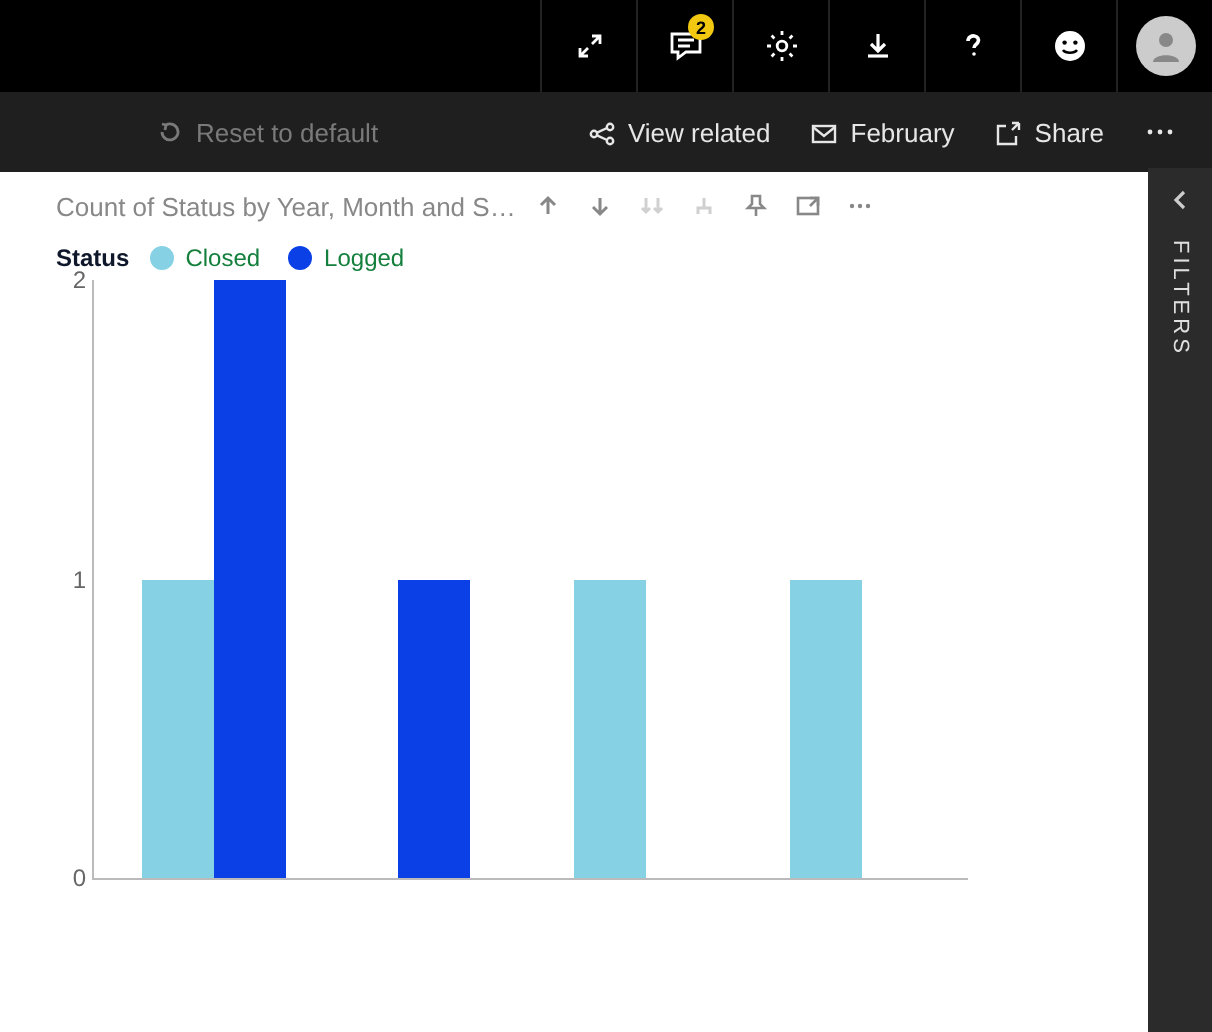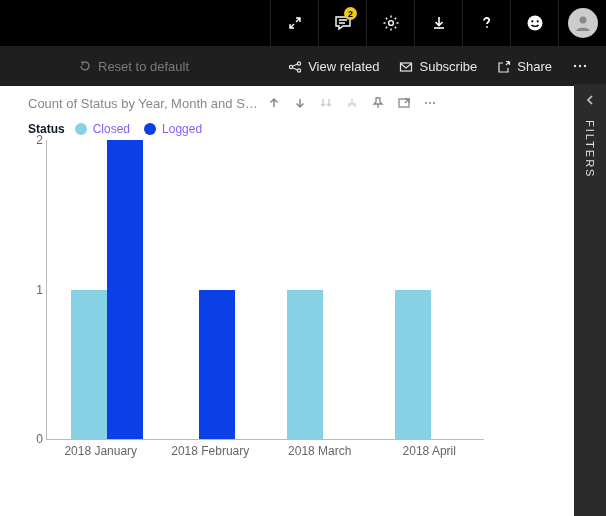"Subscribe" span { text: Subscribe -> February }
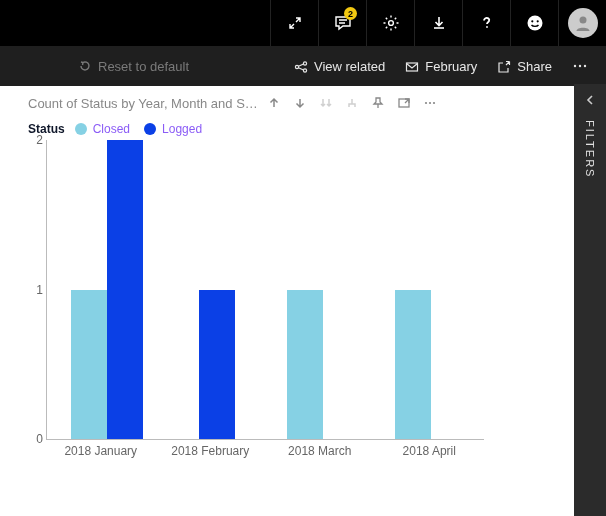"Closed" .legend-item { color: #8b5cf6 -> #15803d }
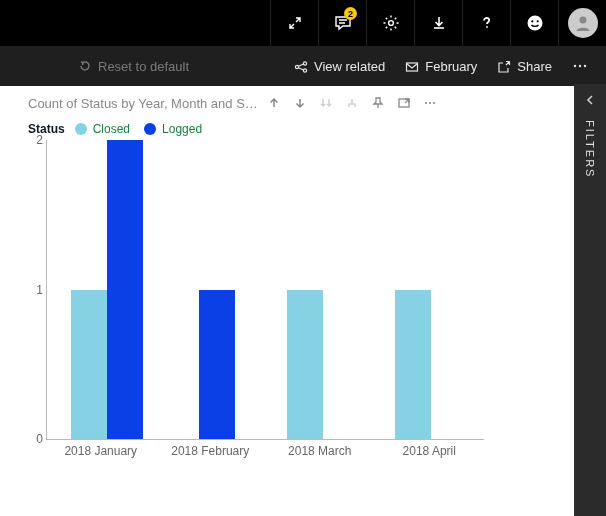"2018 January" div.xlabels { html: <div> <div>2018 January</div> <div>2018 February</div> <div>2018 March</div> <div>2018 April</div> </div> -> none }
